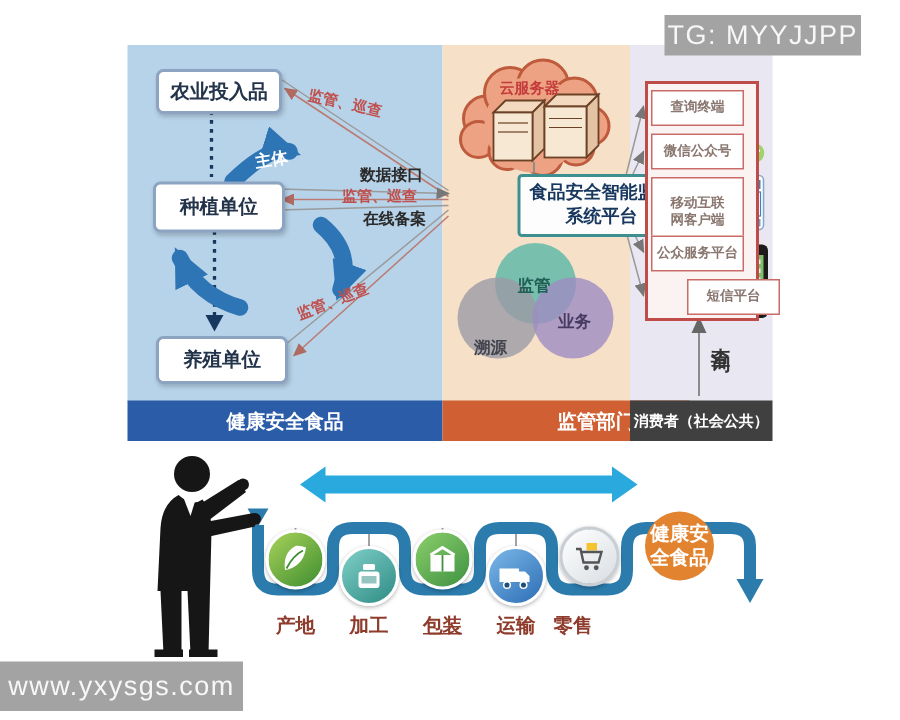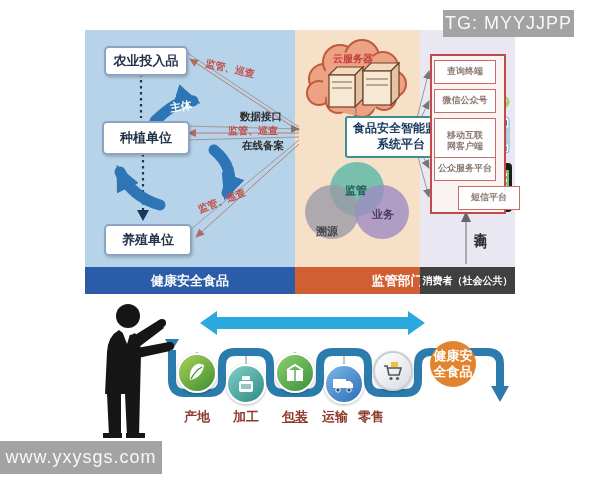"运输" div.st-label { left: 304px -> 322px; text-align: right -> none }
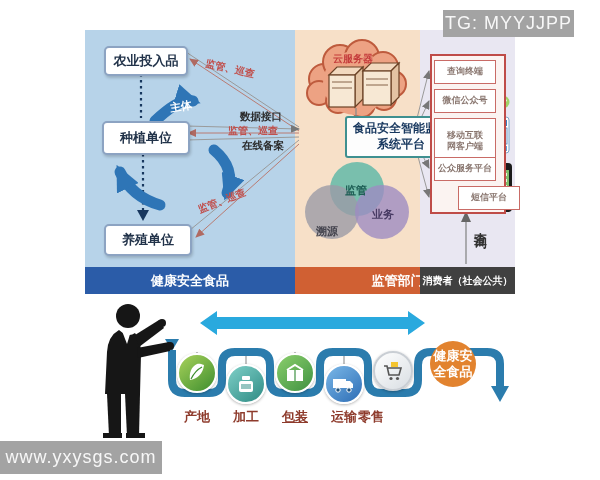"零售" div.st-label { left: 349px -> 360px }
